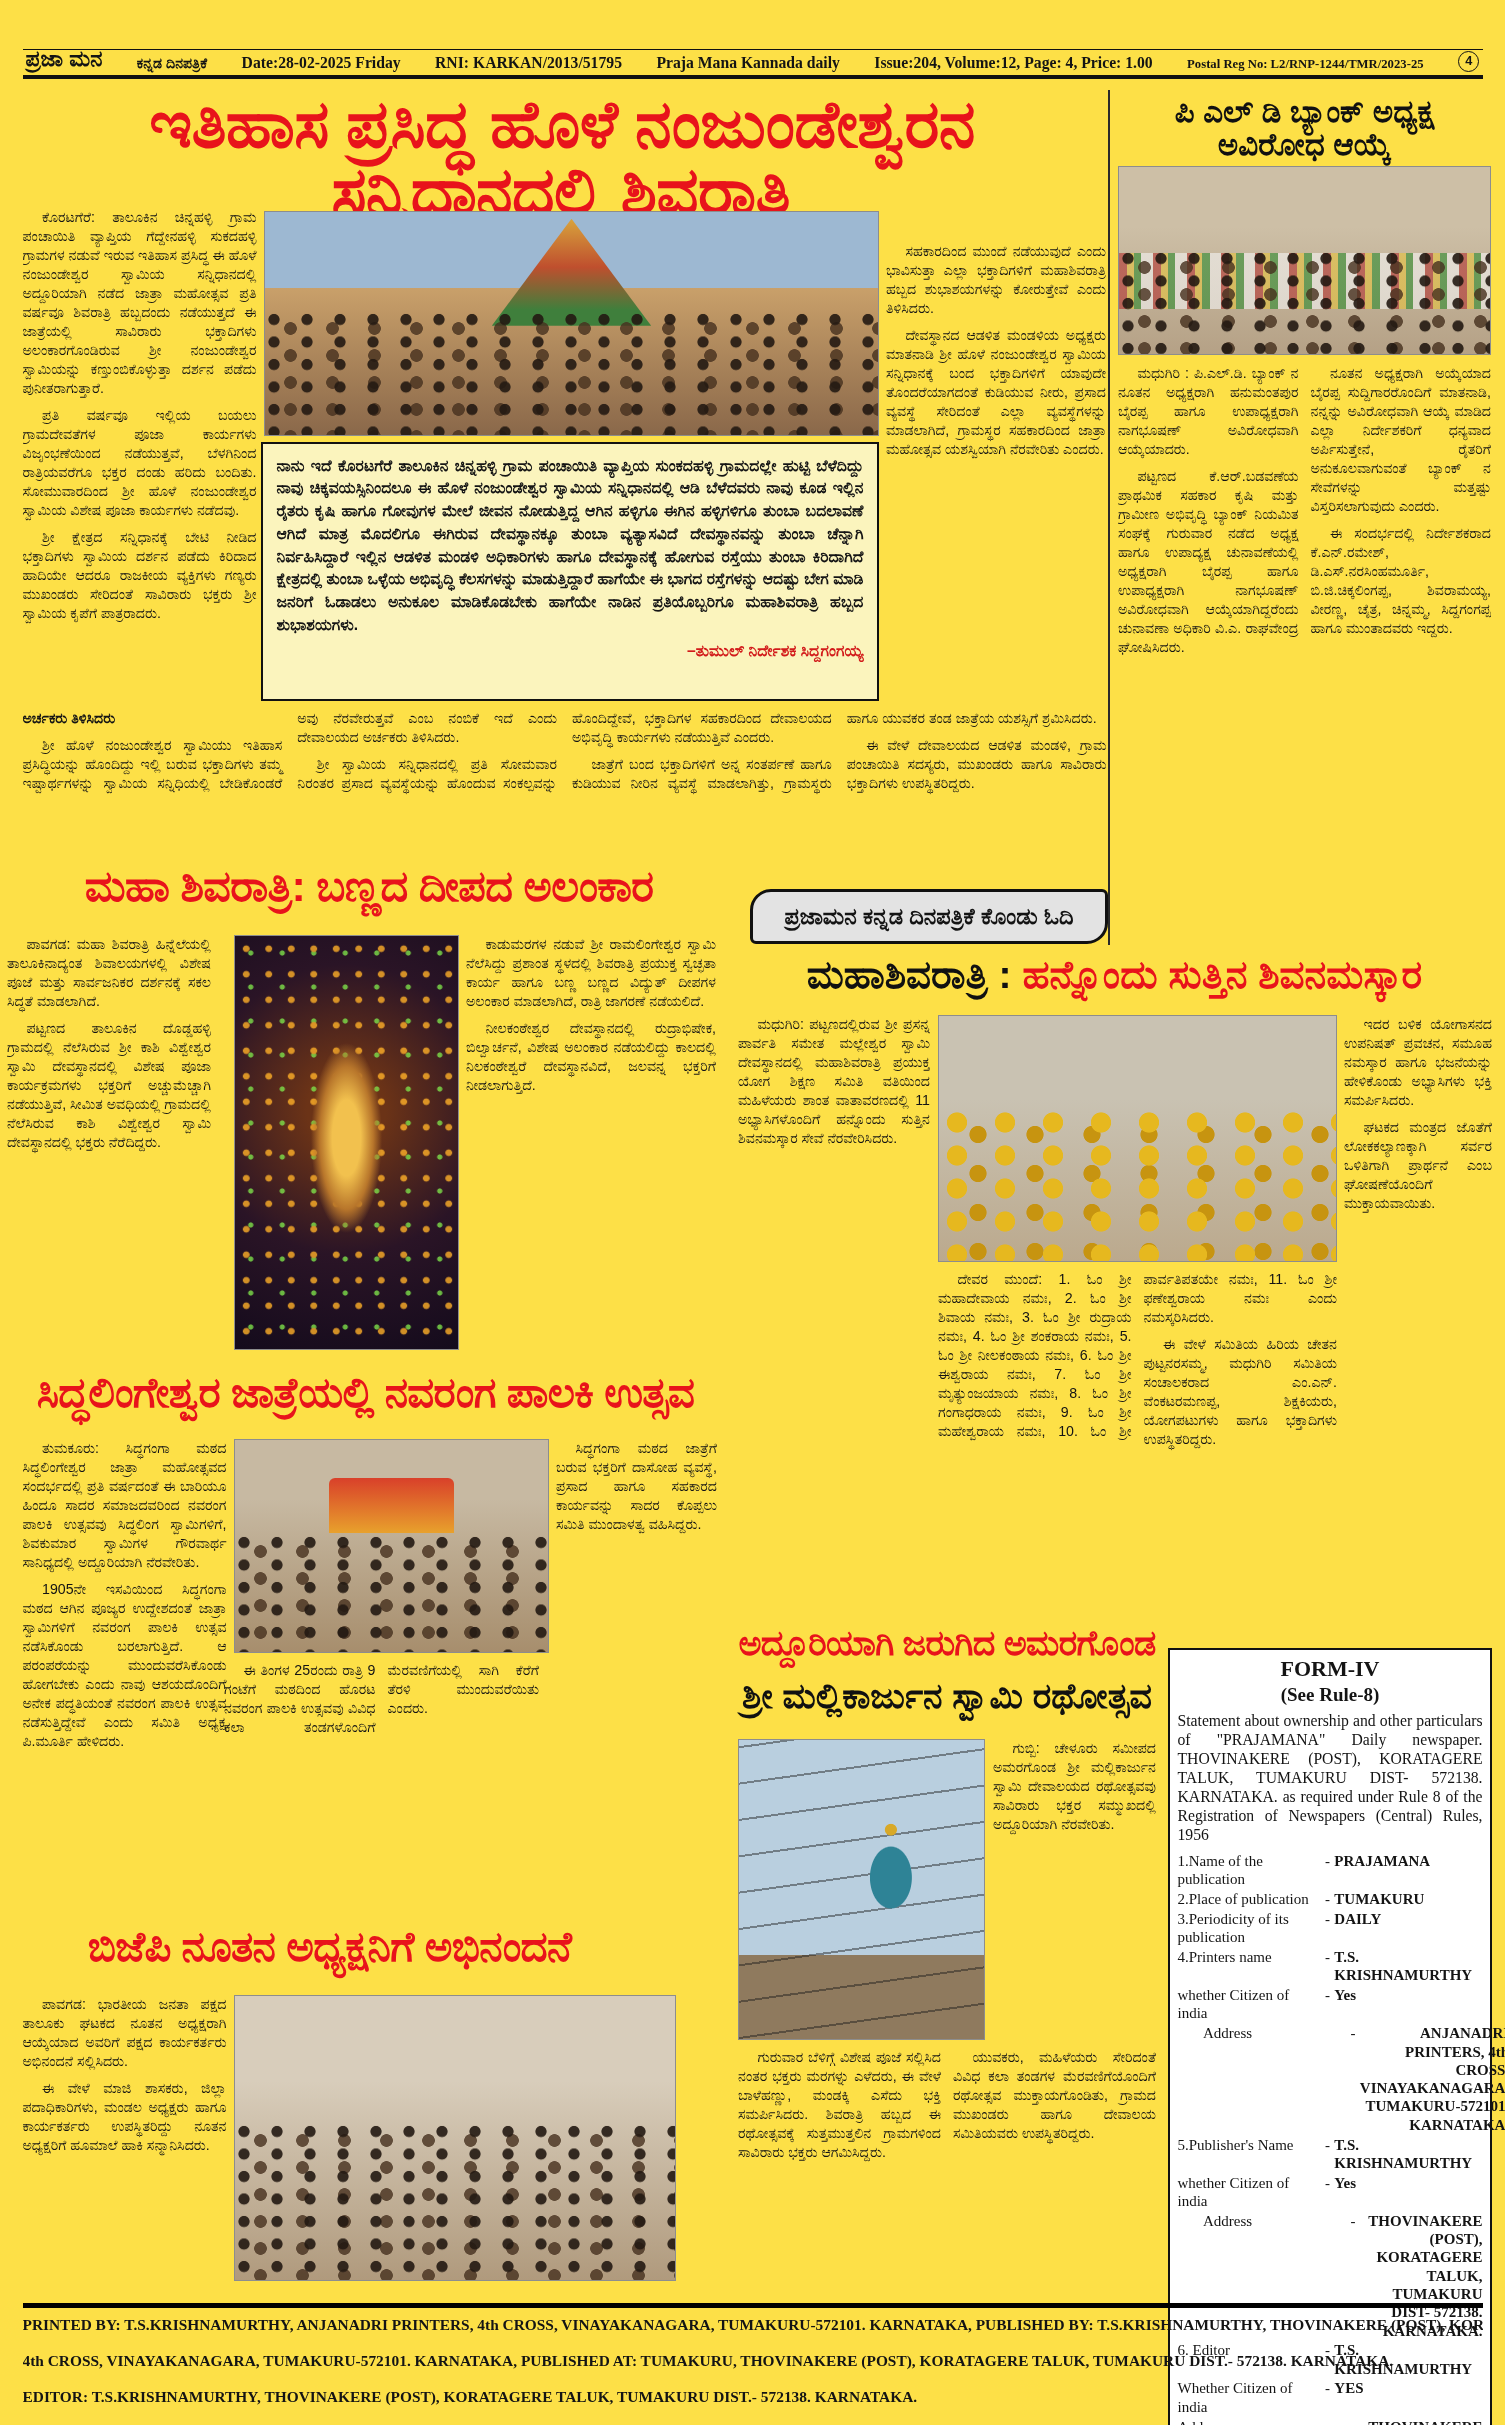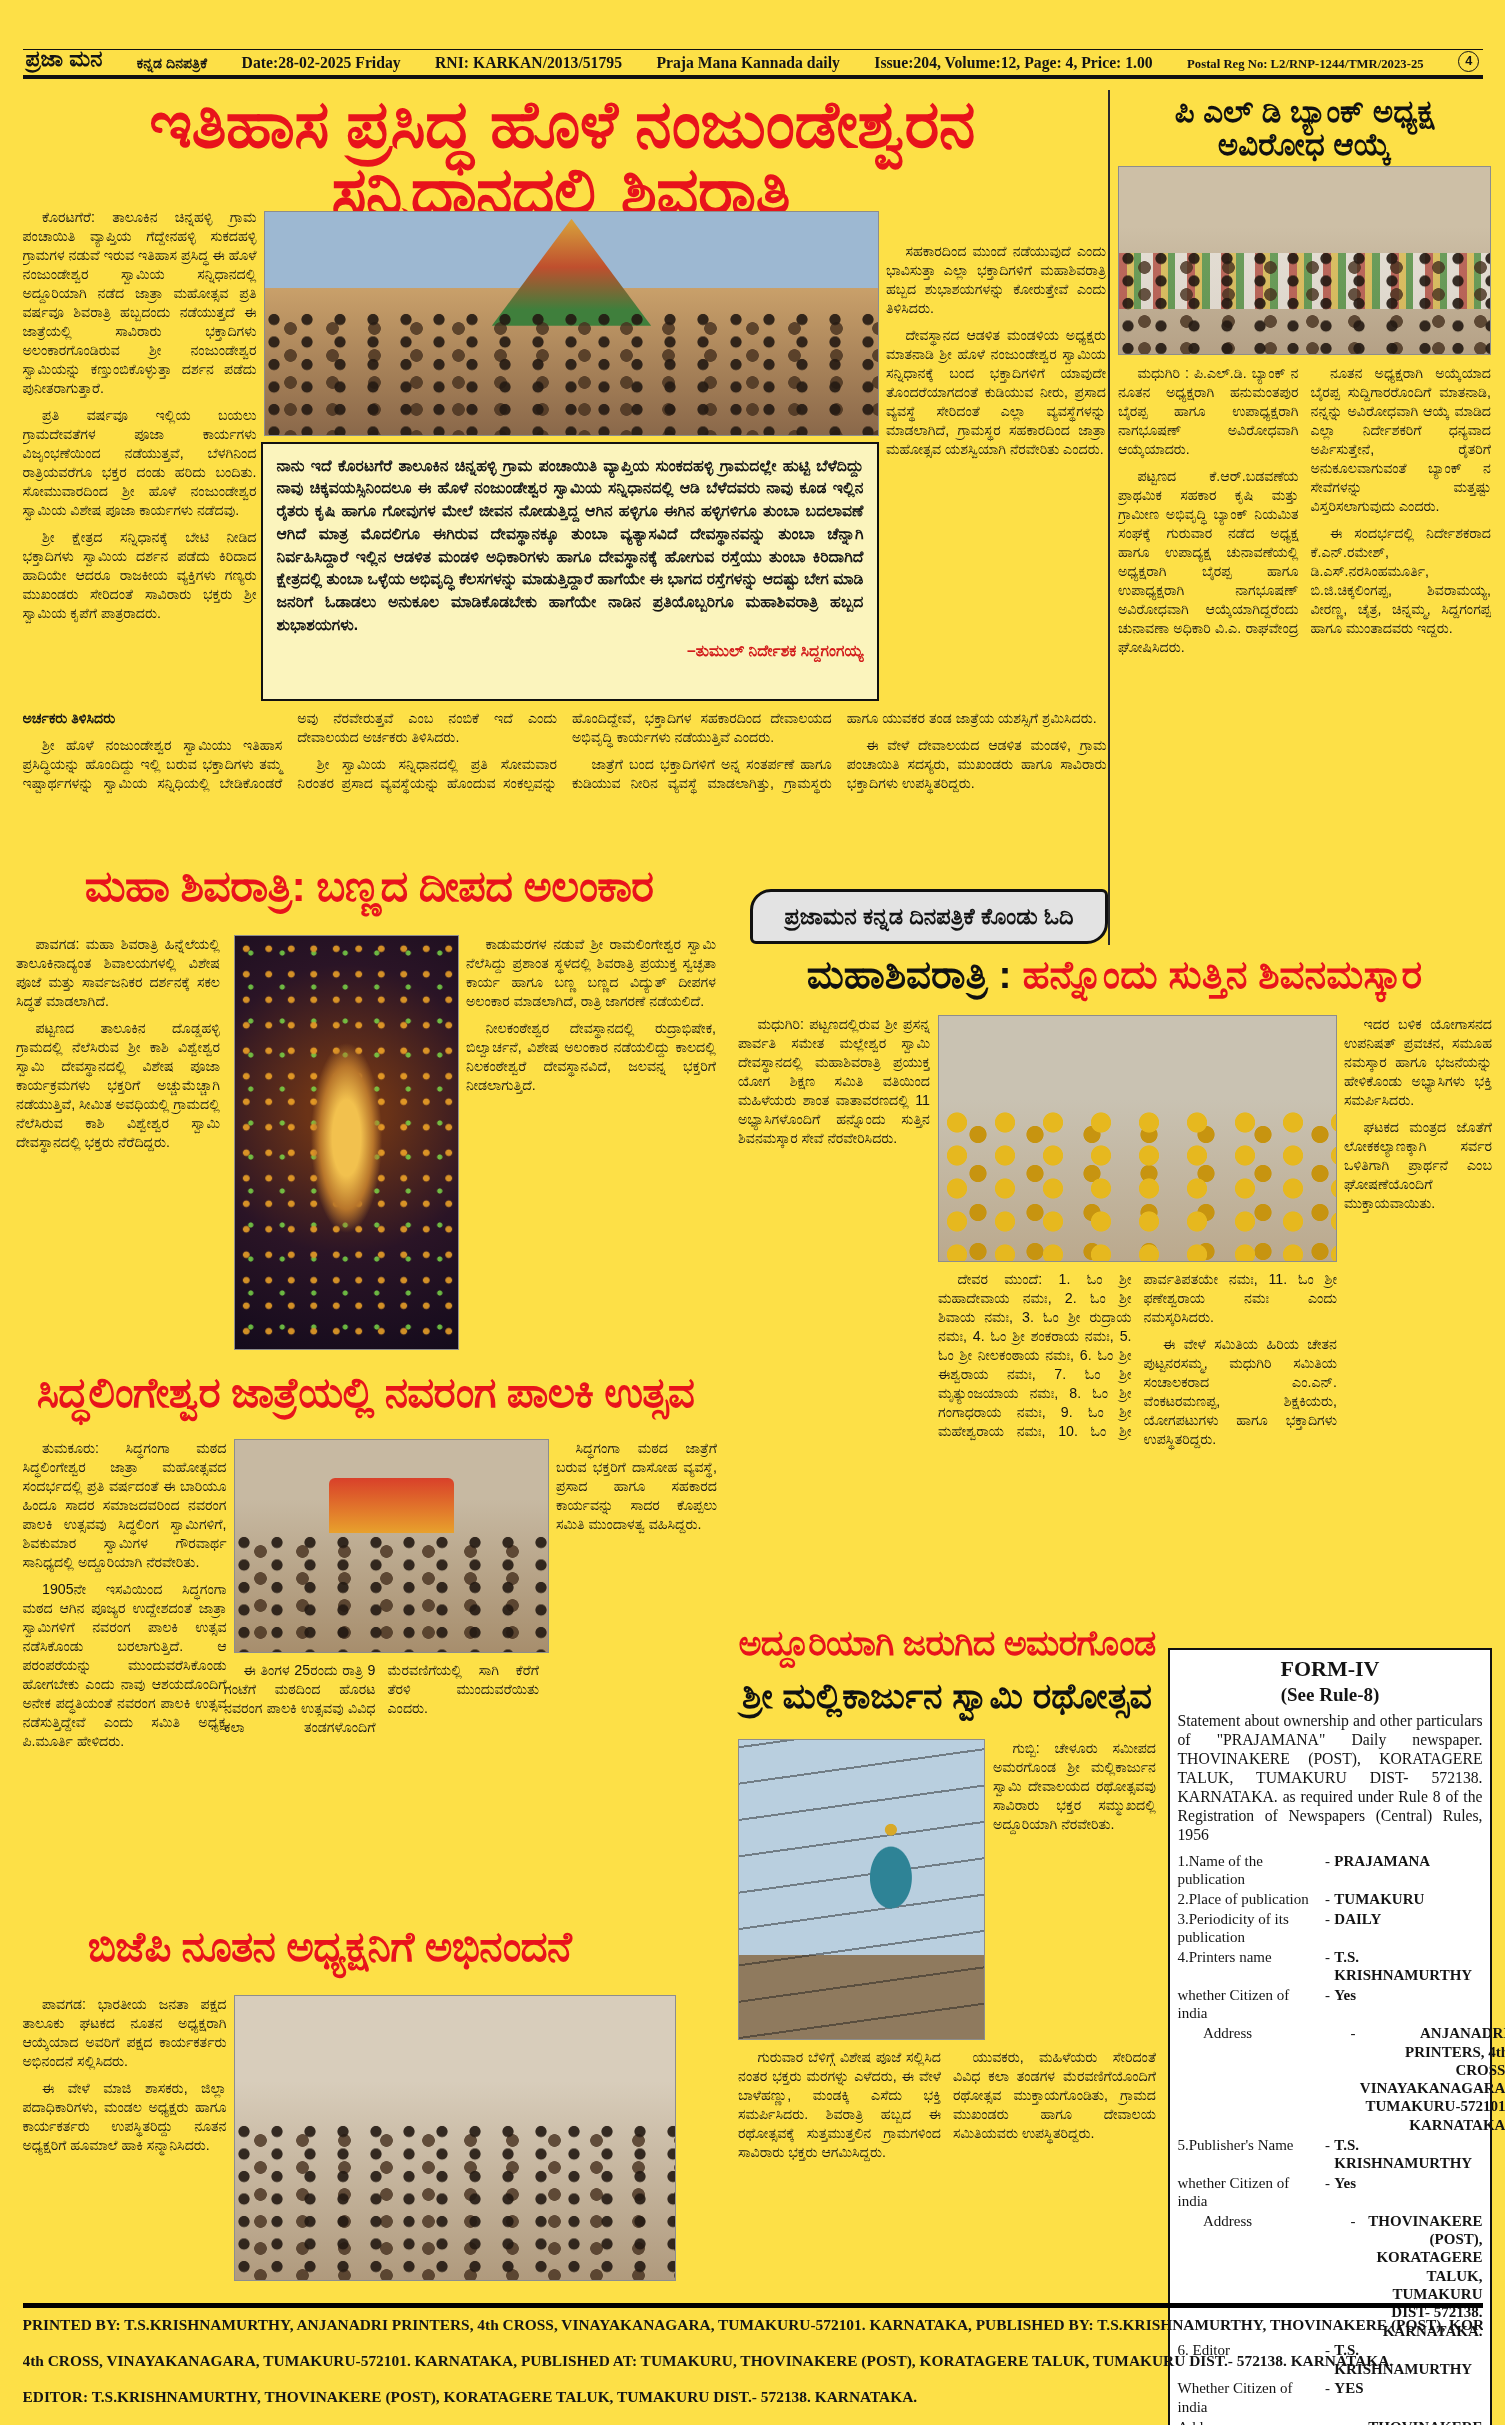"ಪಾವಗಡ: ಮಹಾ ಶಿವರಾತ್ರಿ ಹಿನ್ನೆಲೆಯಲ್ಲಿ" div.abs { left: 16px -> 7px }
